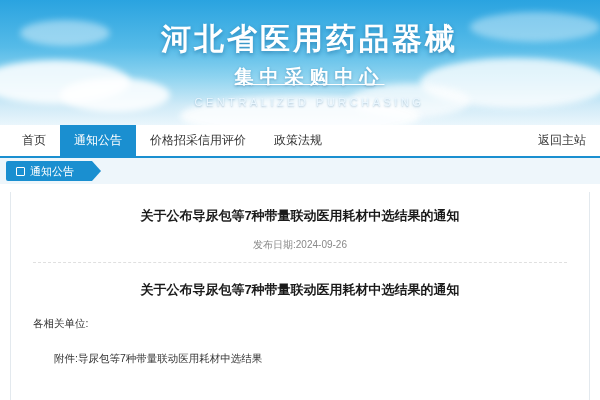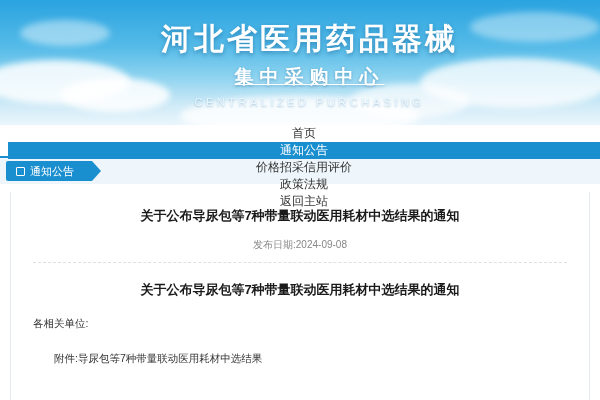"首页" .nav { flex-direction: column -> none }
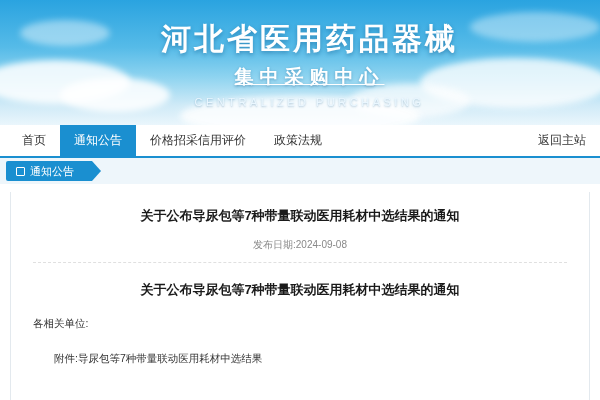"发布日期:2024-09-08" div.art-meta { text: :2024-09-08 -> :2024-09-26 }
